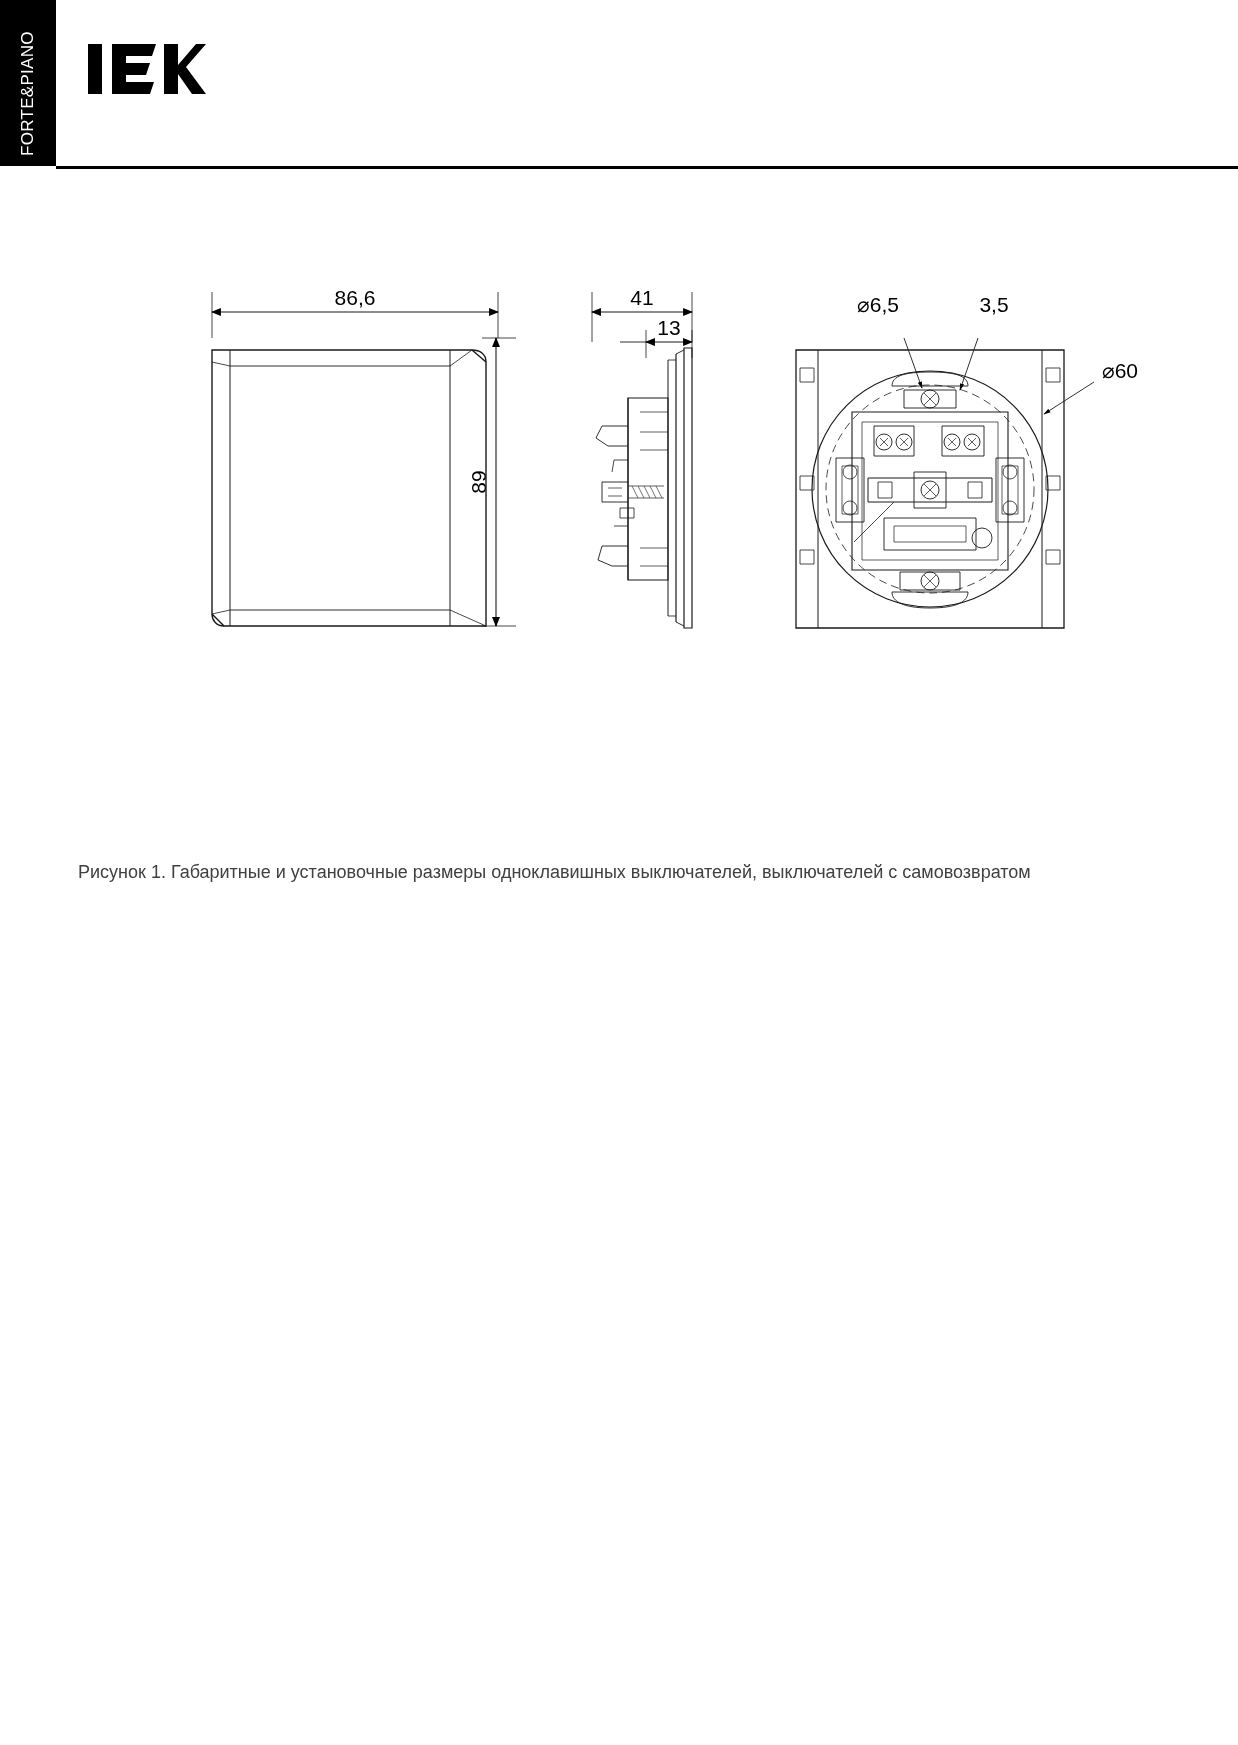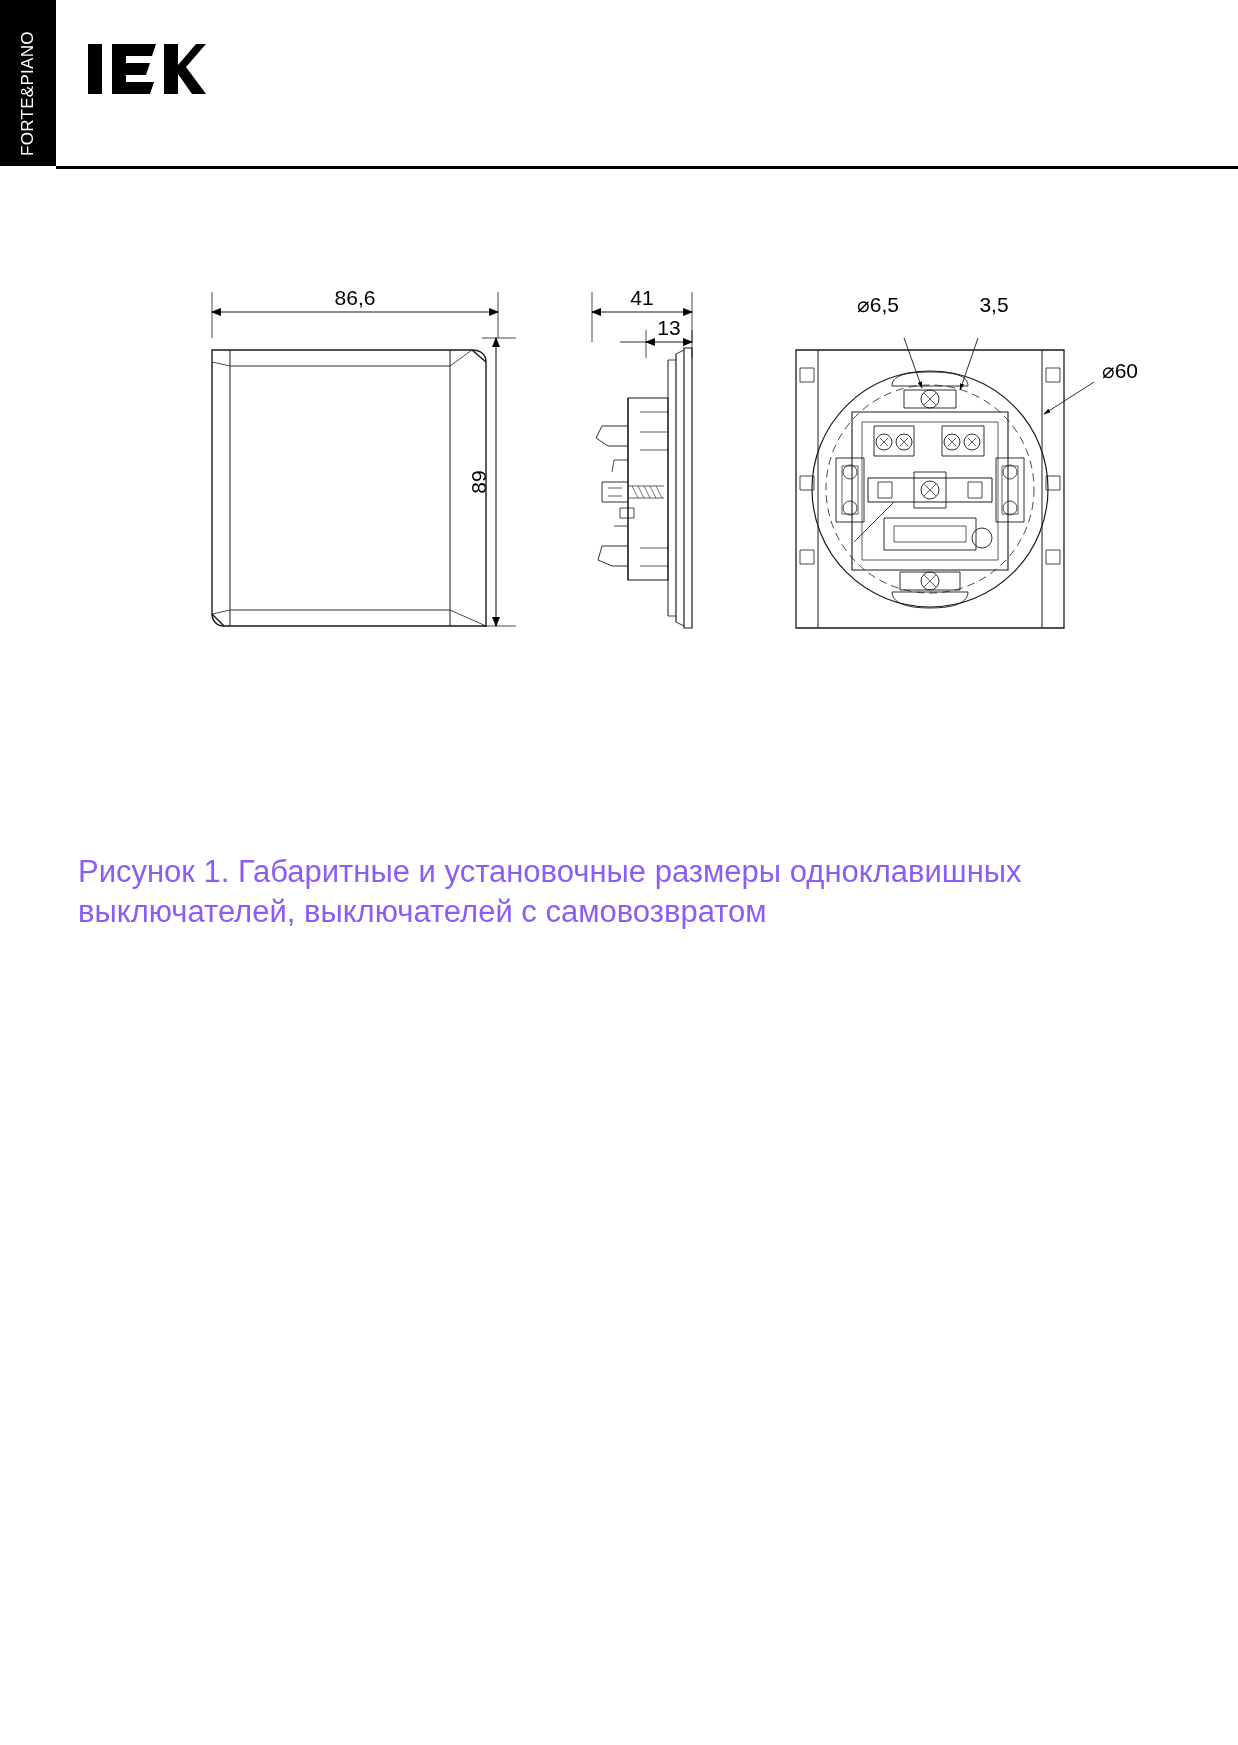"Рисунок 1. Габаритные и установочные" .caption { color: #8b5cf6 -> #404040; font-size: 31px -> 18px }
